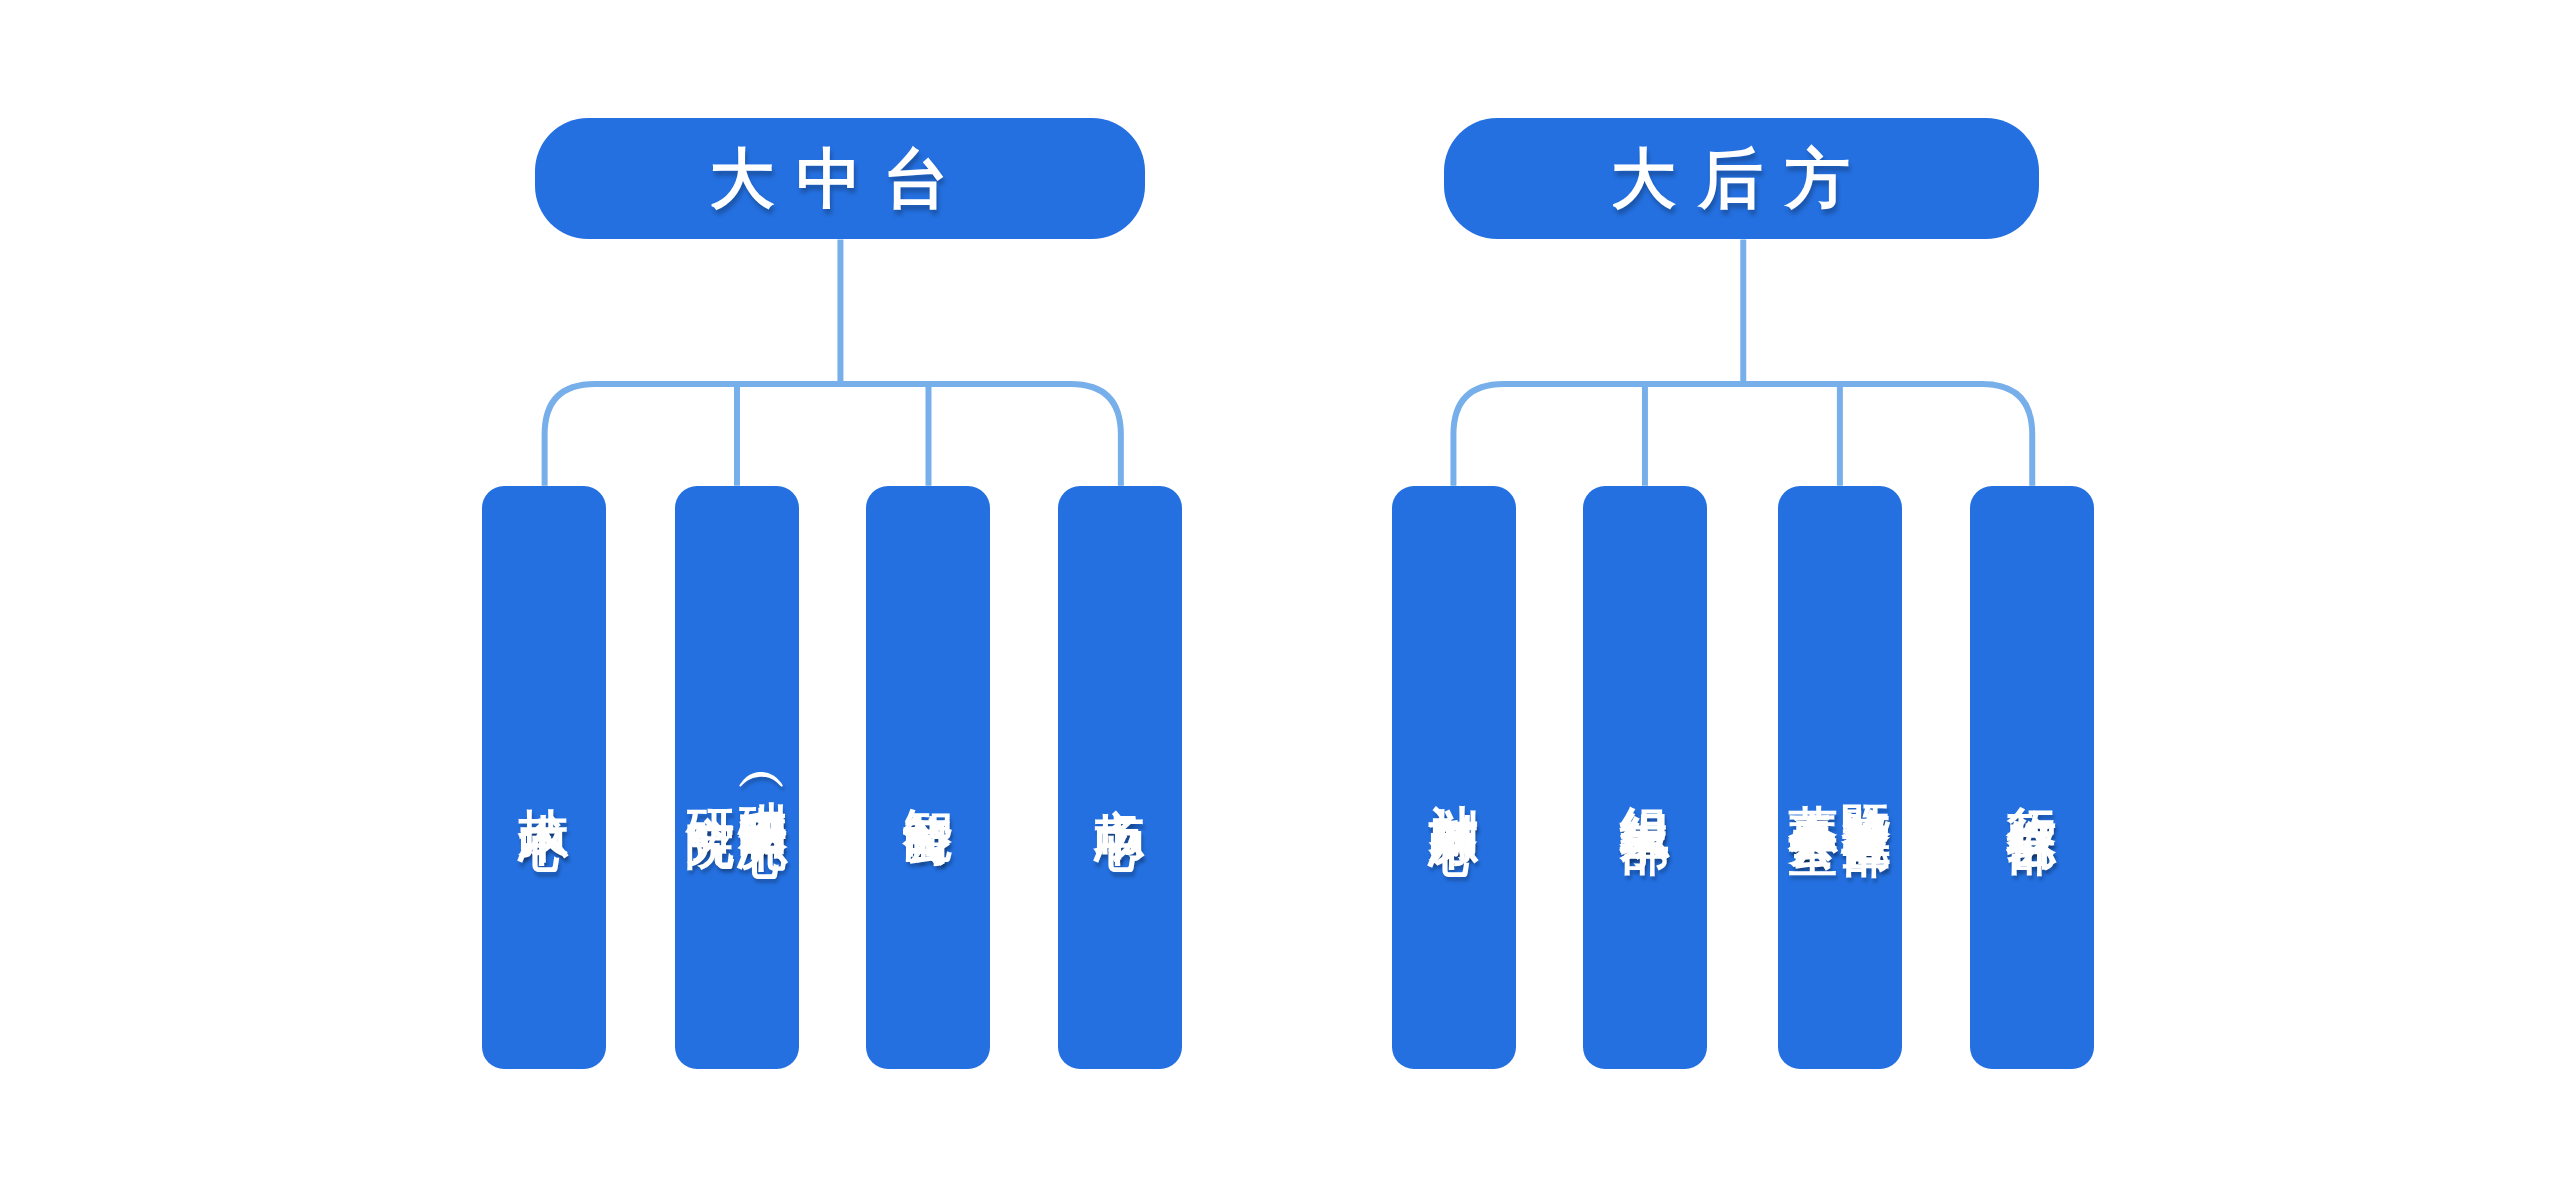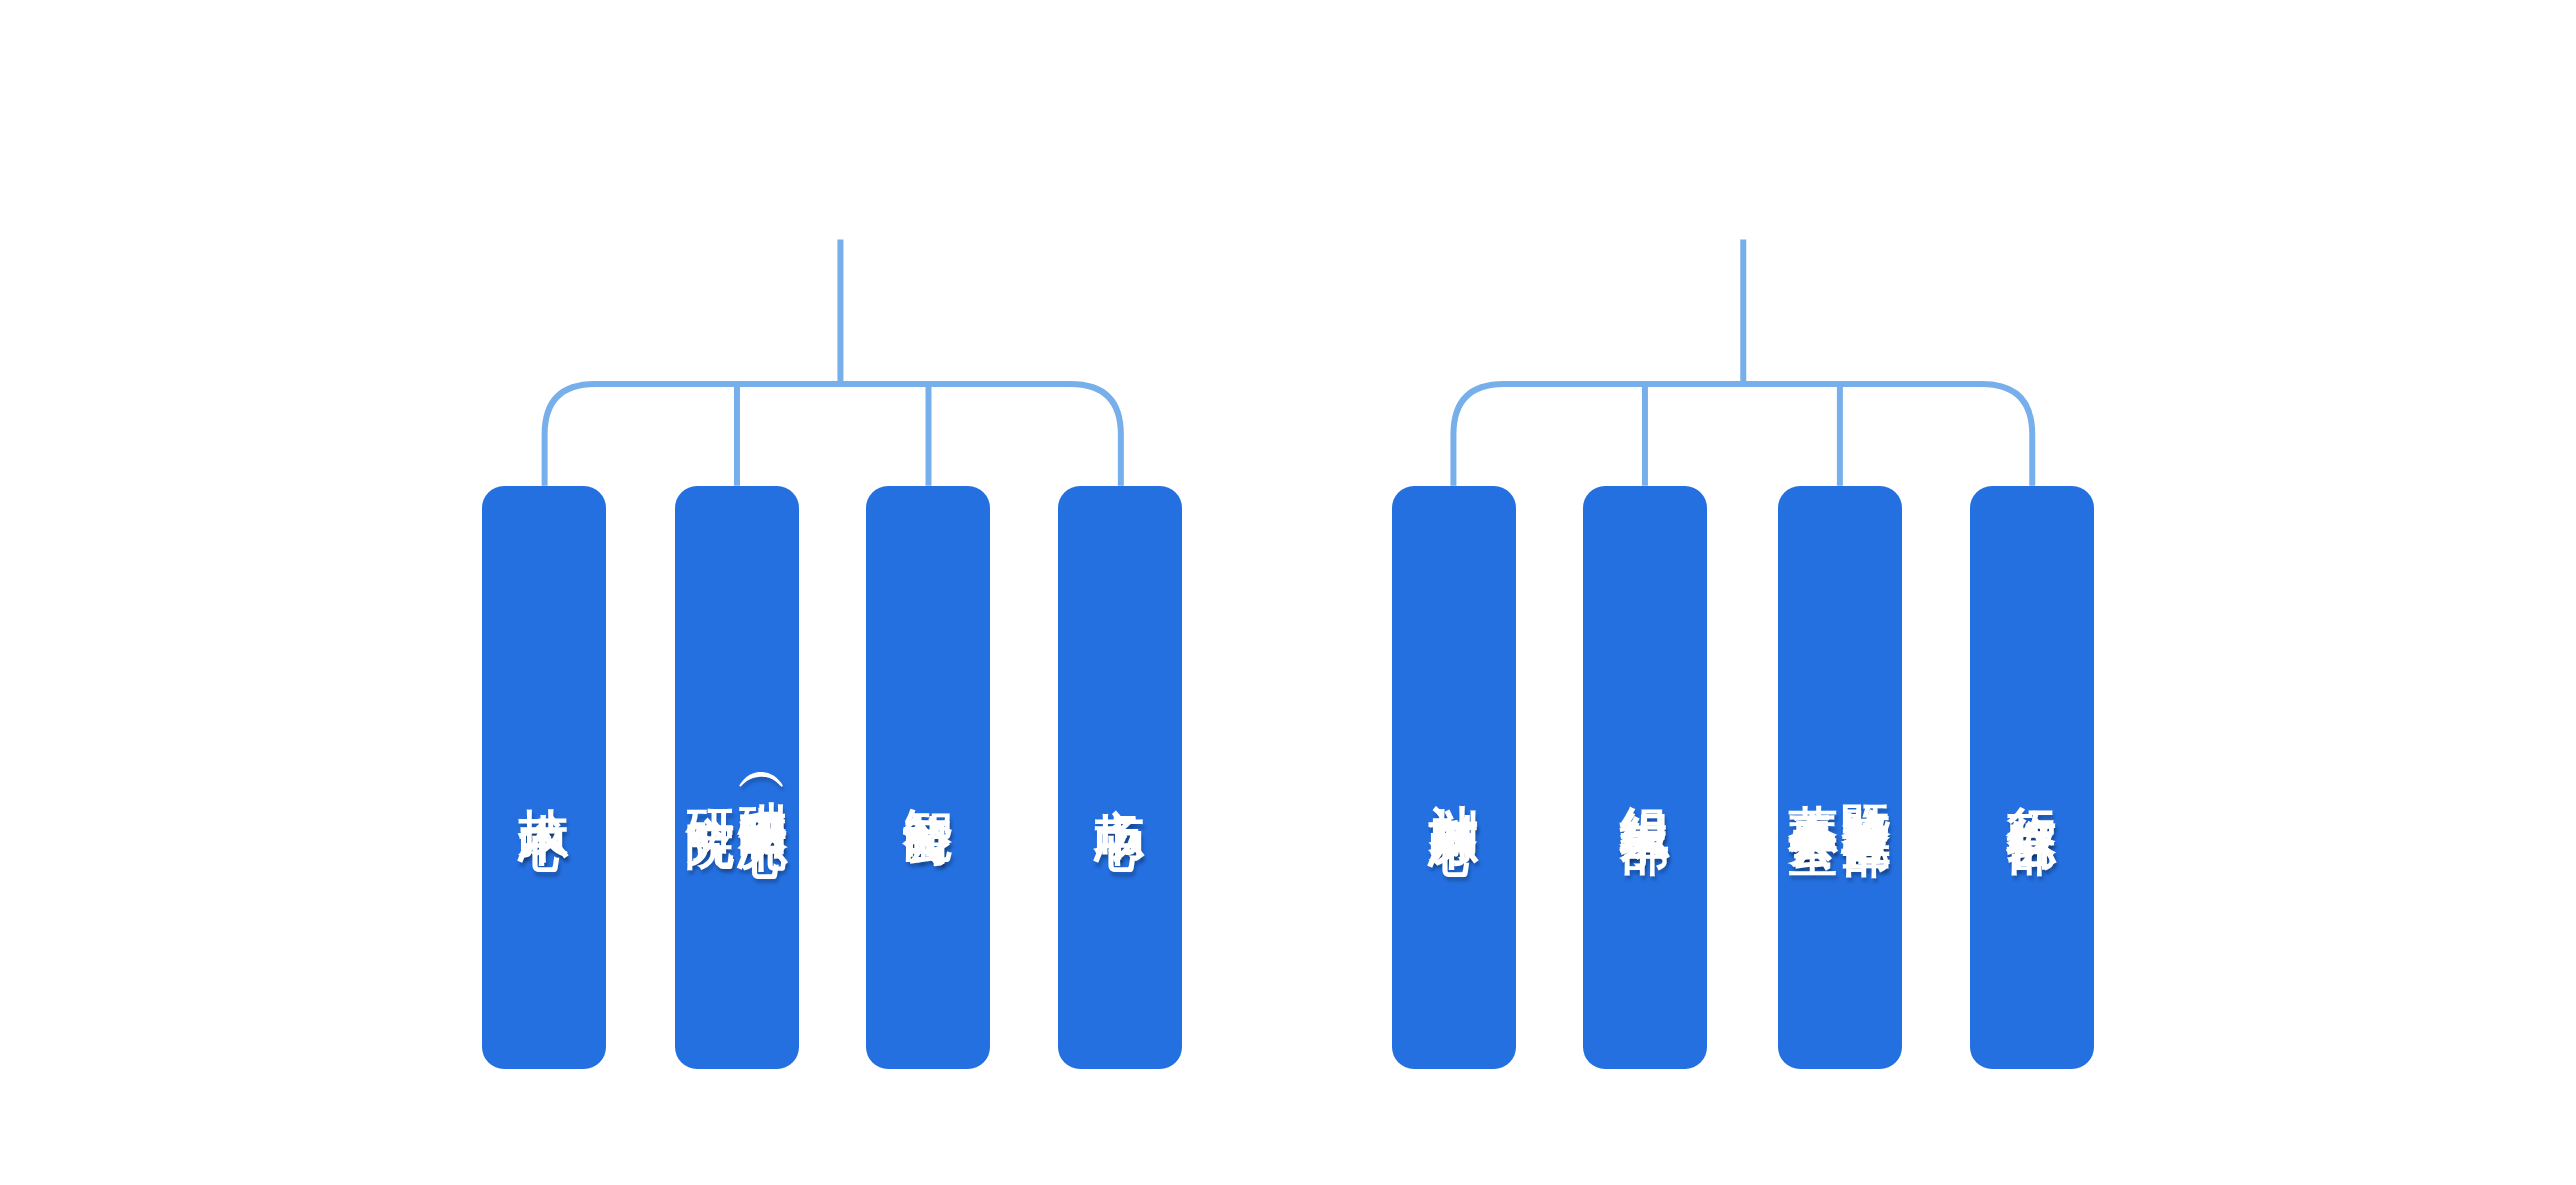"大中台" div.node { html: none -> <div> <span>大中台</span> </div> }
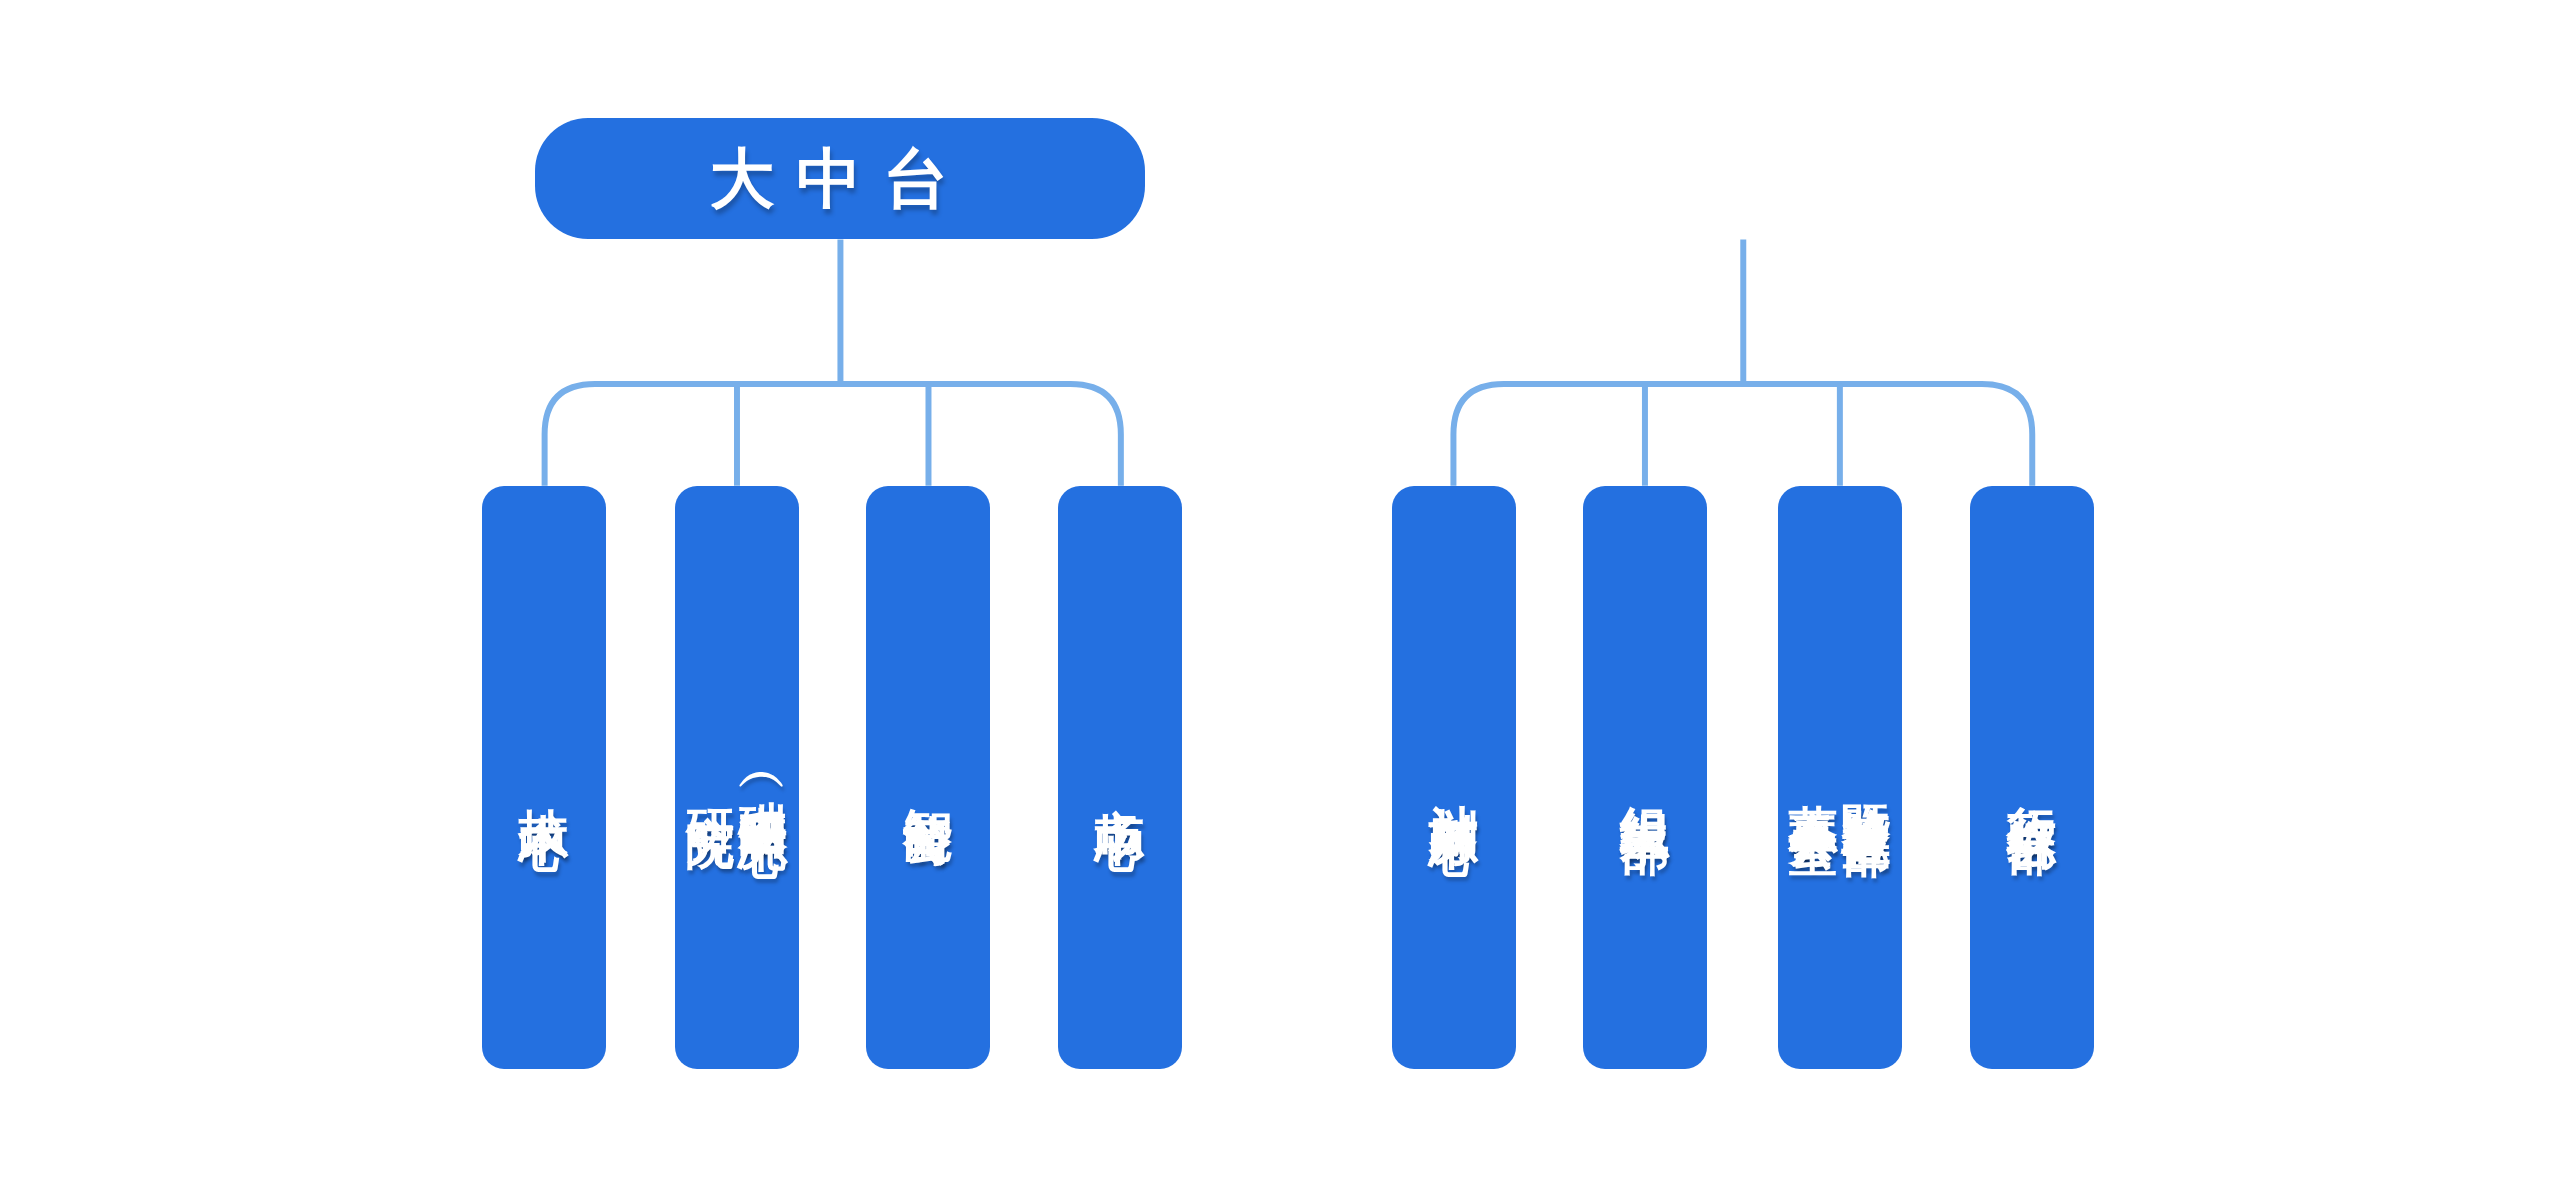"大后方" div.node { html: none -> <div> <span>大后方</span> </div> }
